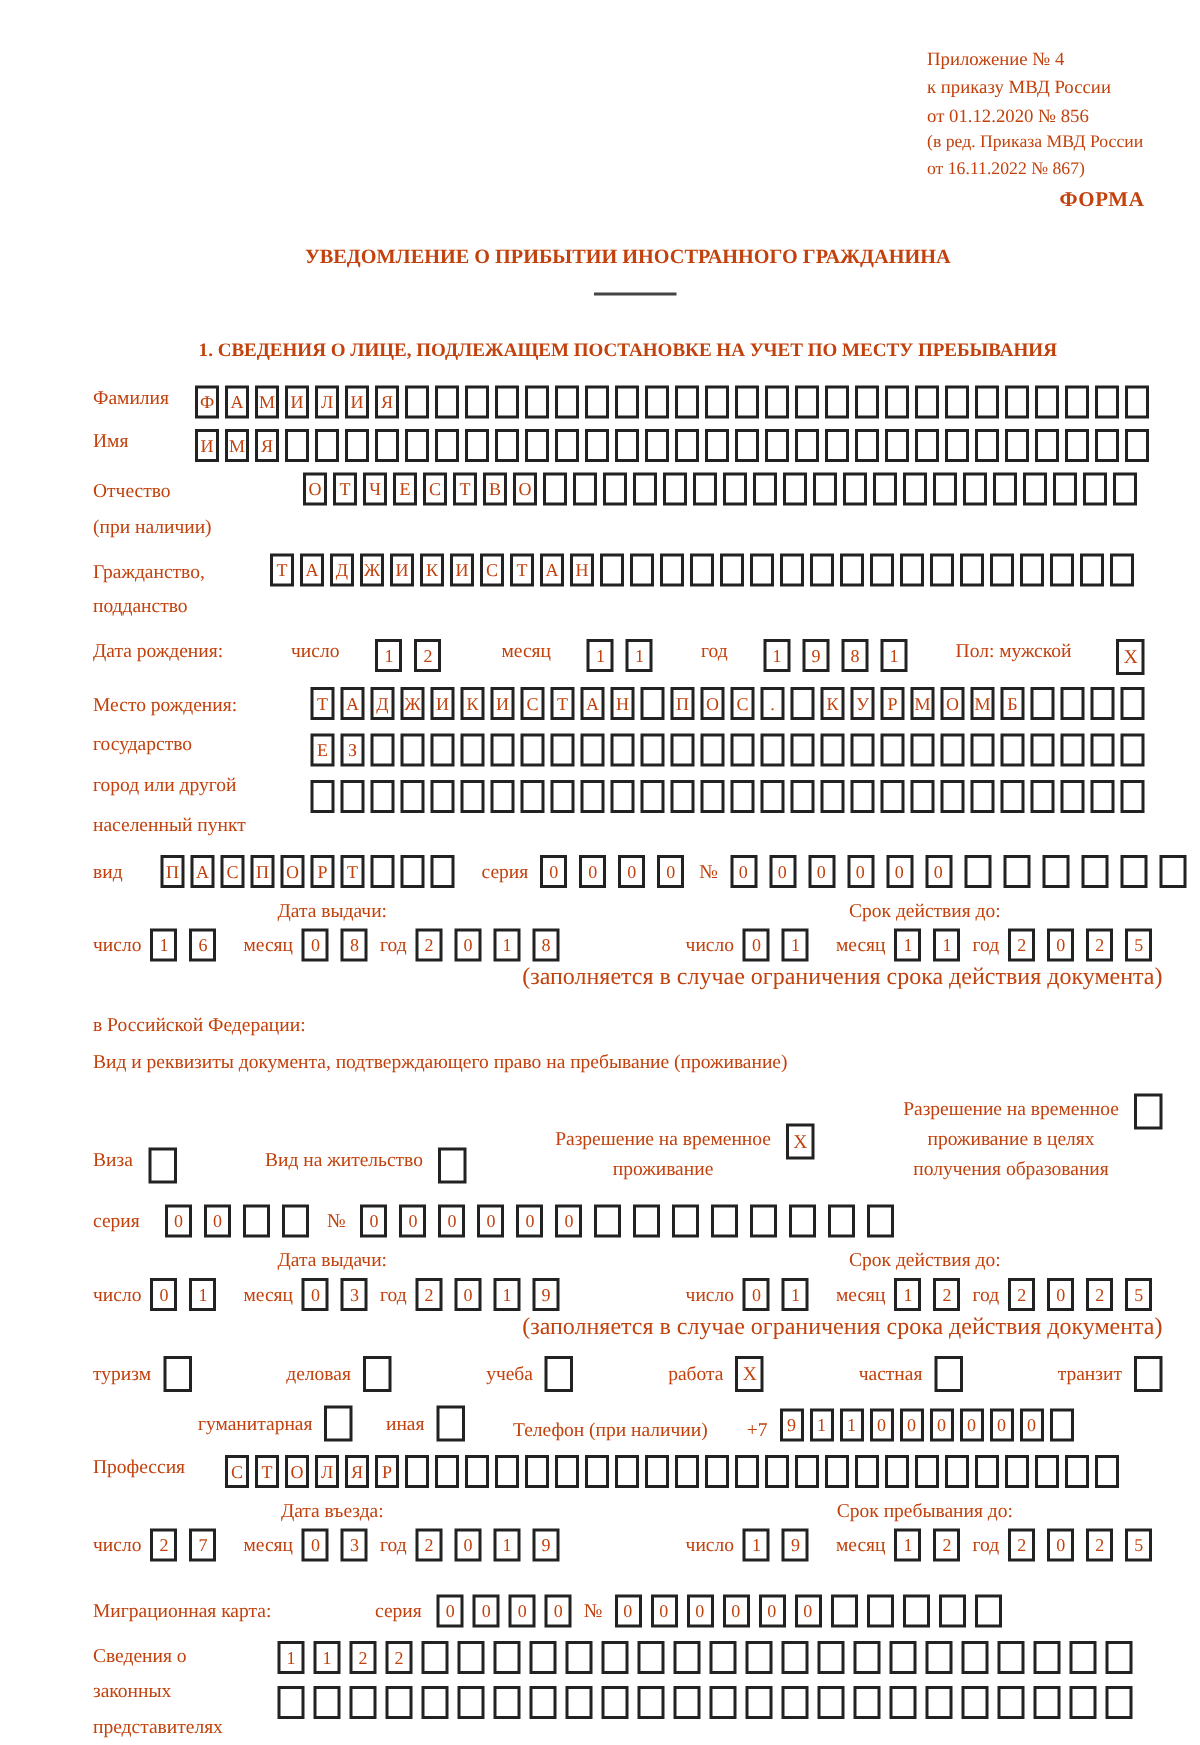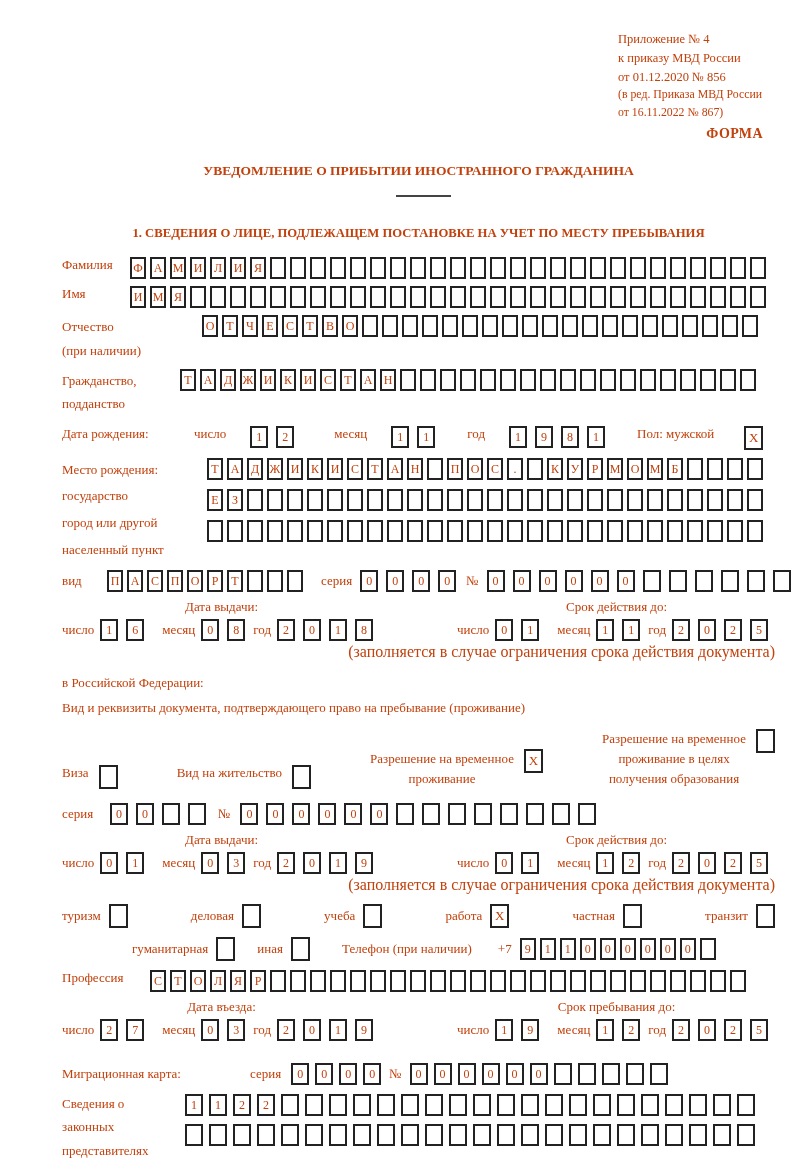"гуманитарная" .goal2 { align-items: center -> flex-end }
